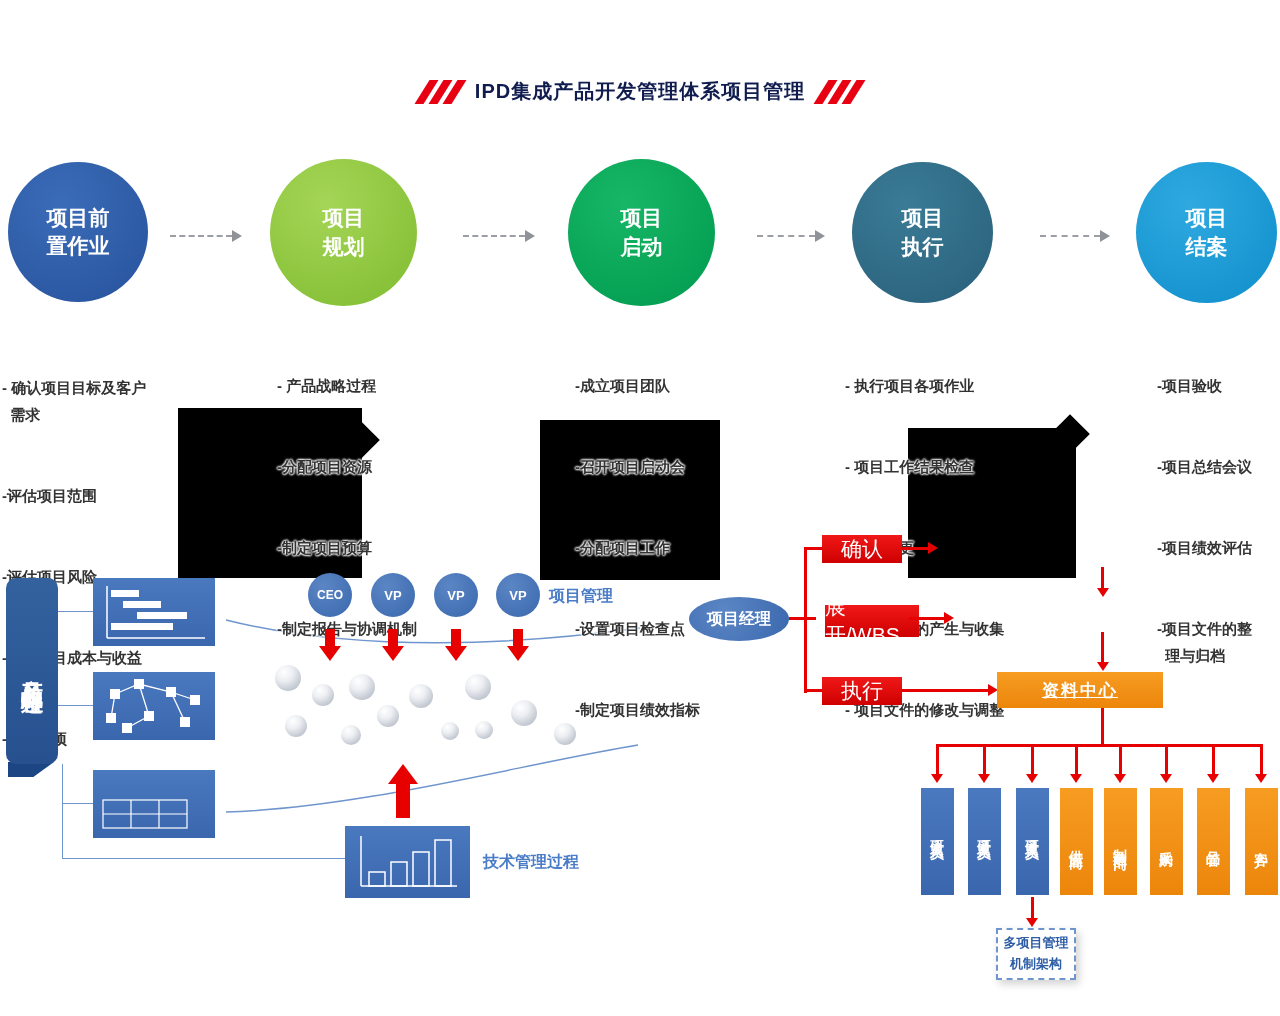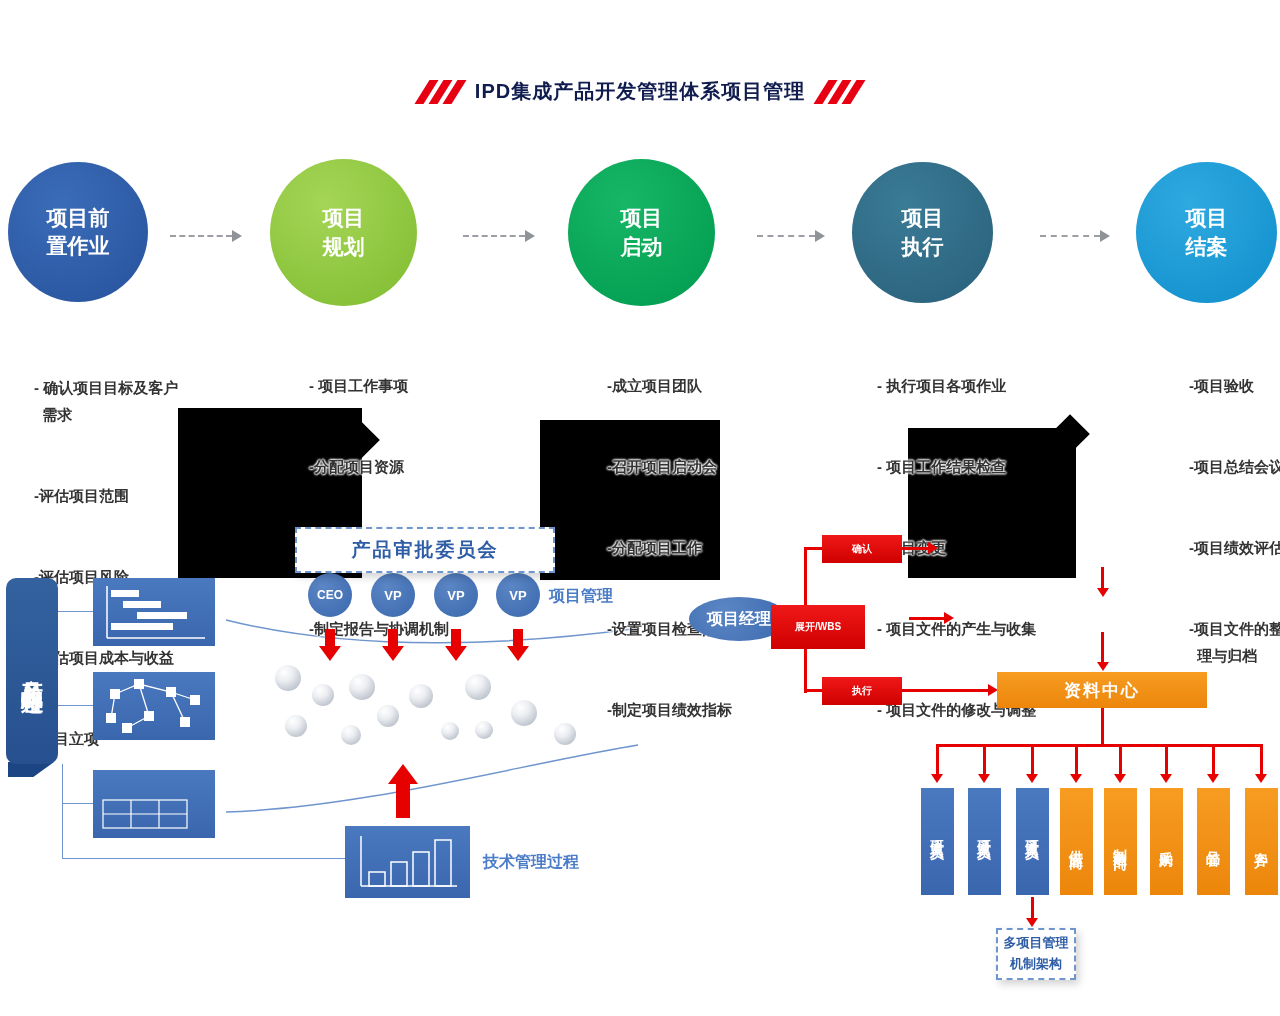"- 确认项目目标及客户" .bullets { margin-left: 32px -> none }
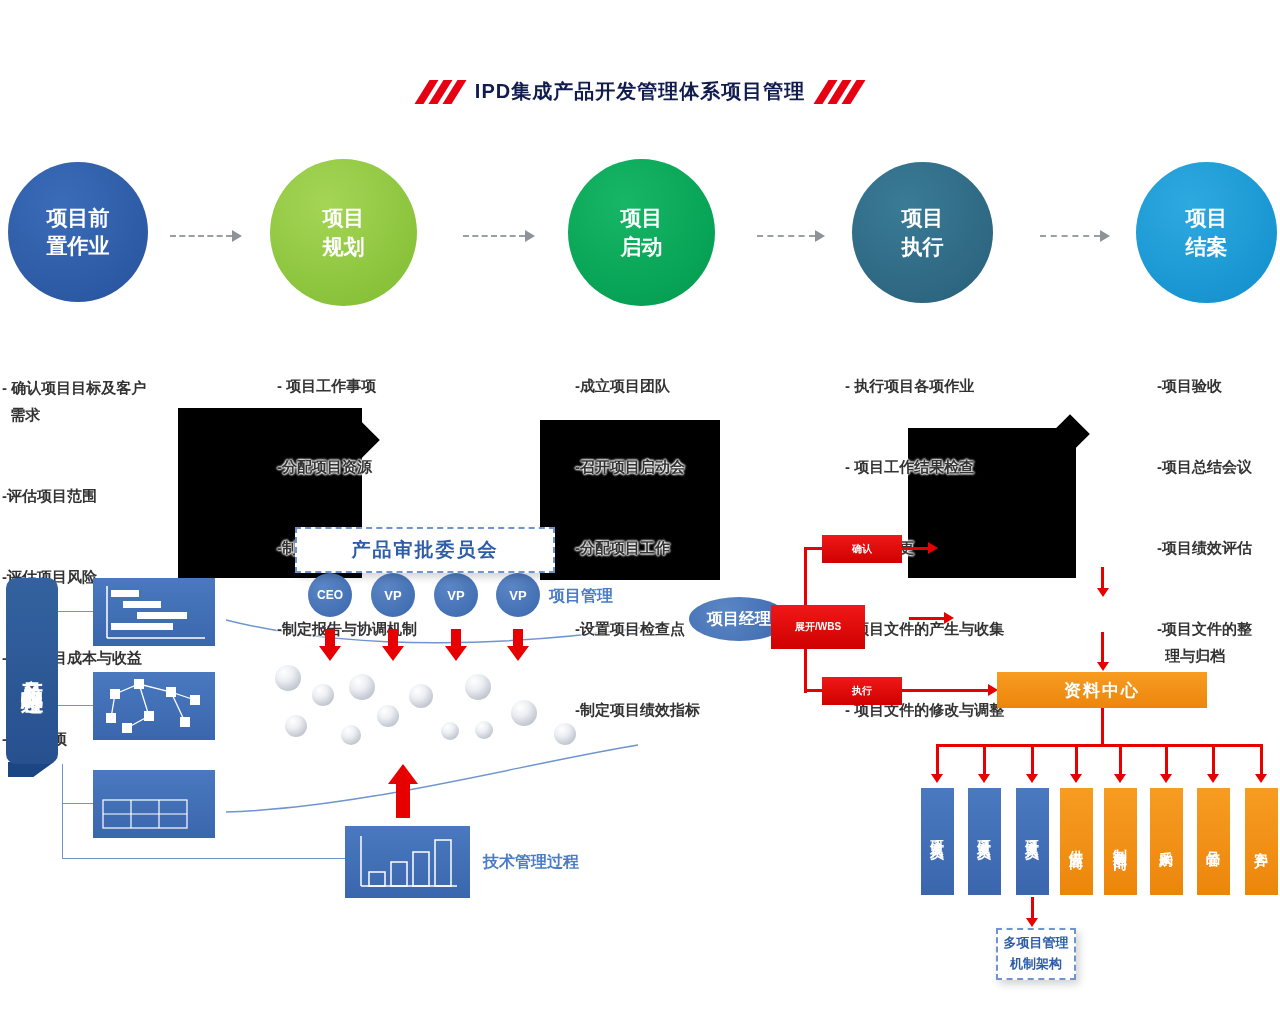"- 项目工作事项" div { text: 项目工作事项 -> 产品战略过程 }
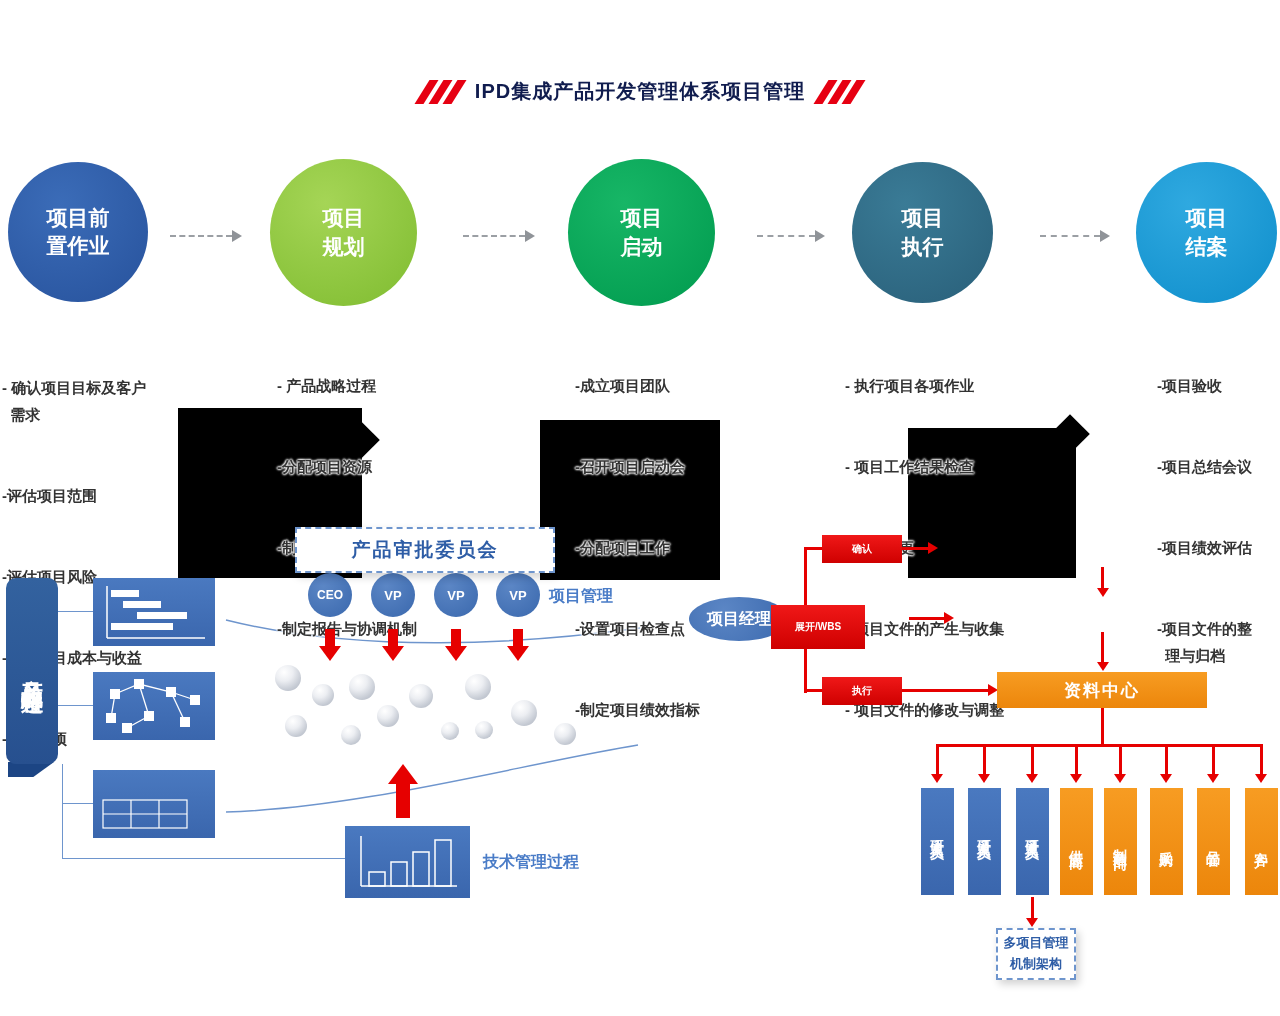"产品审批委员会" div.abs { html: <div>产品审批委员会</div> -> none }
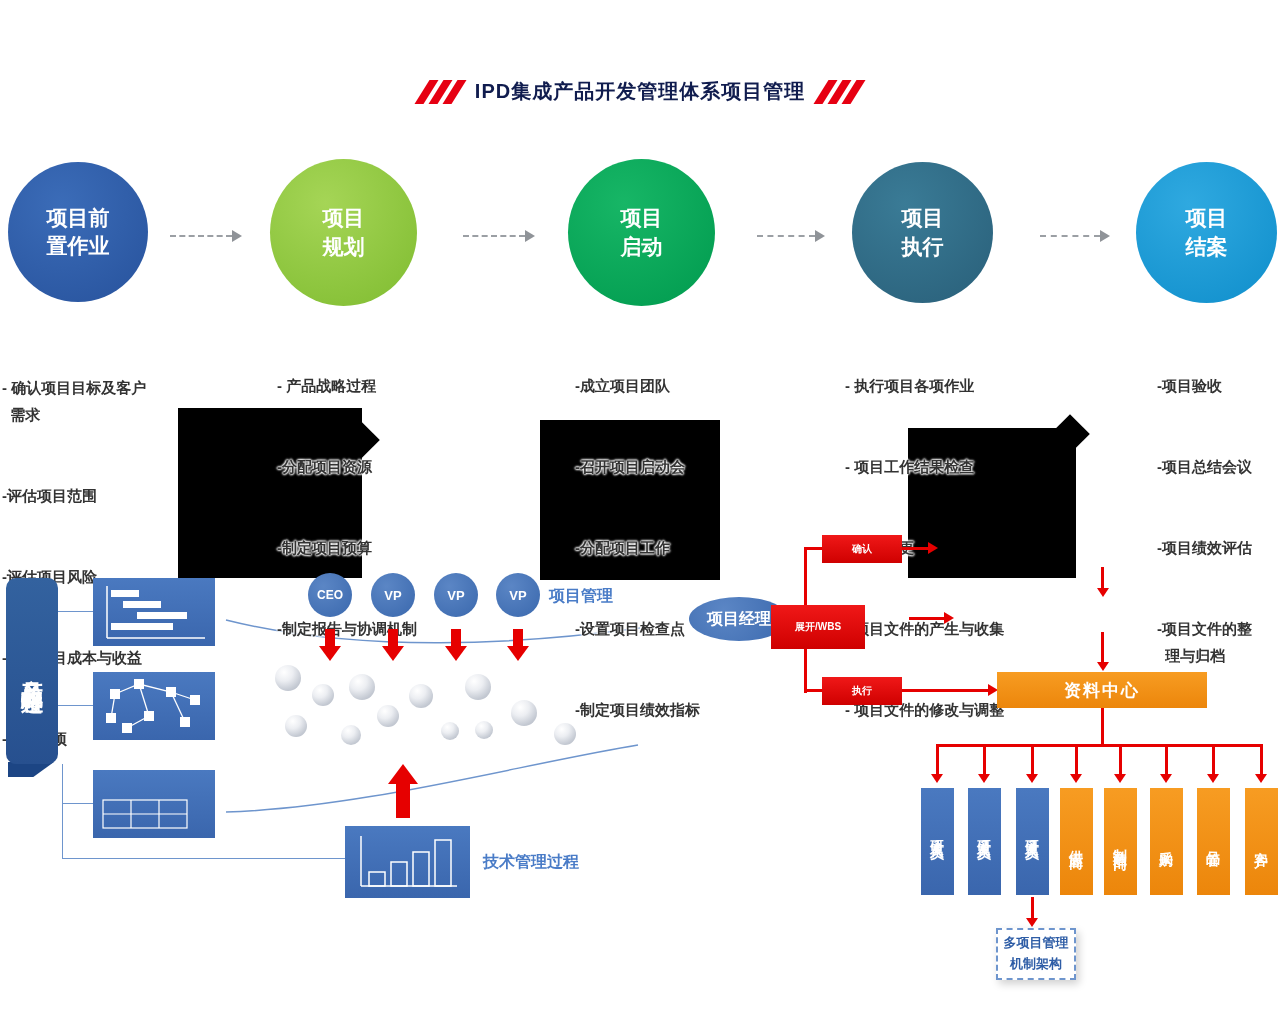"确认" .redbox { font-size: 10px -> 21px; font-weight: bold -> normal }
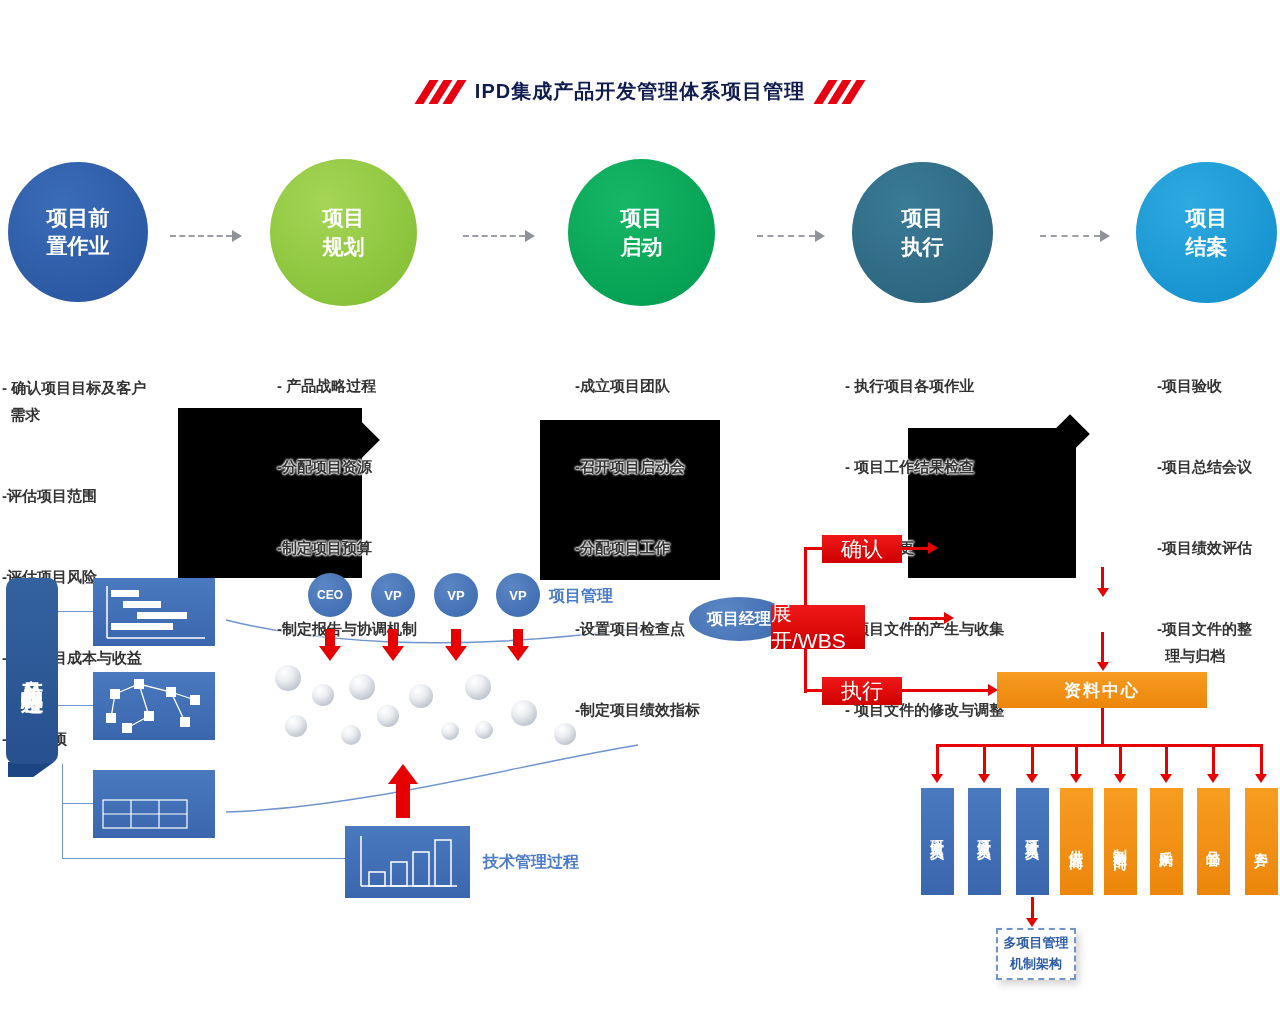"展开/WBS" div.abs { height: 44px -> 32px; left: 771px -> 825px }
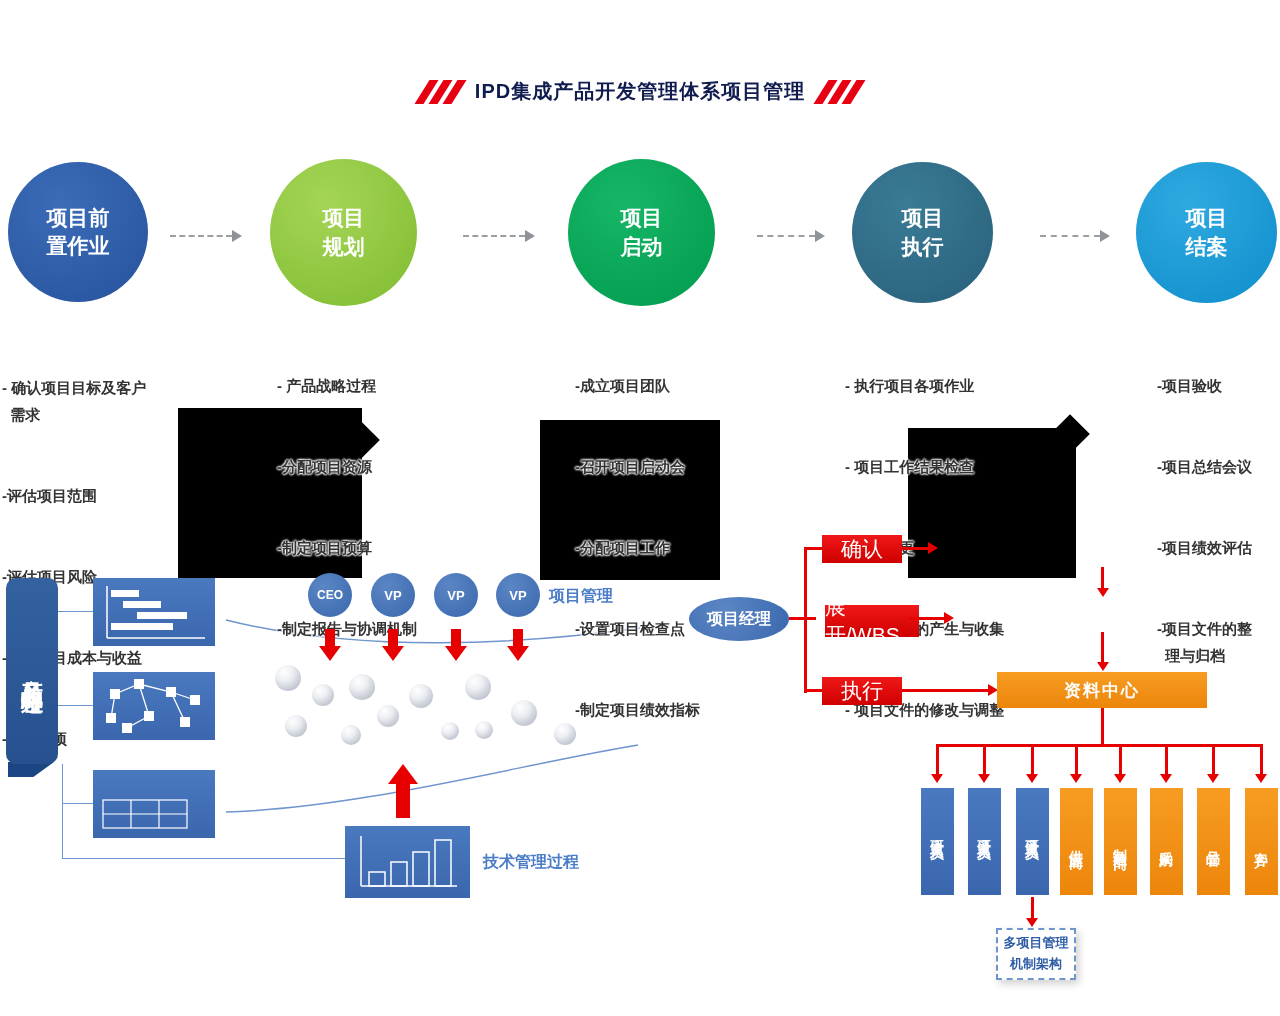"资料中心" div.abs { text-decoration: none -> underline; width: 210px -> 166px }
